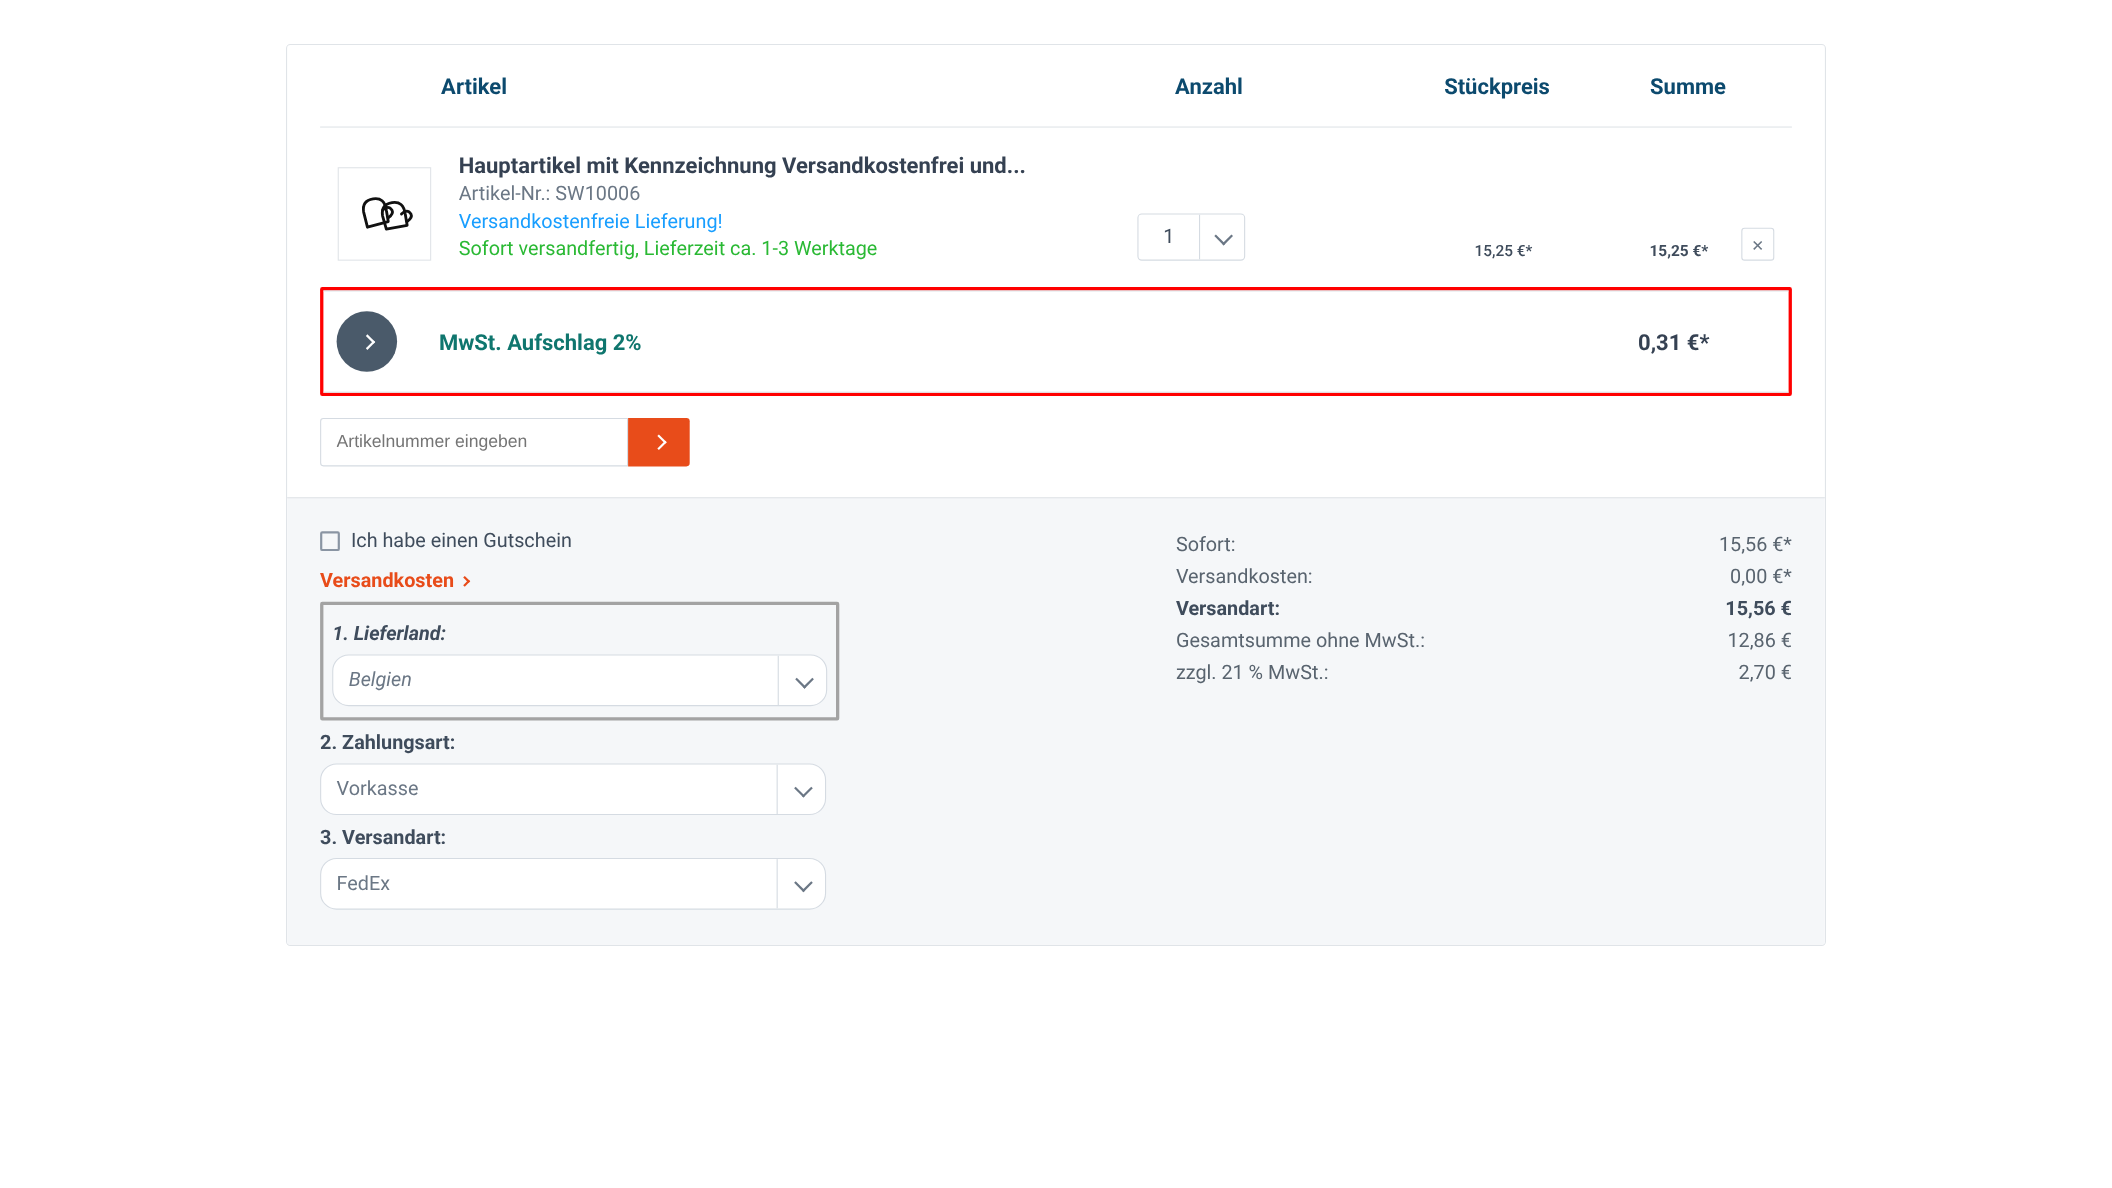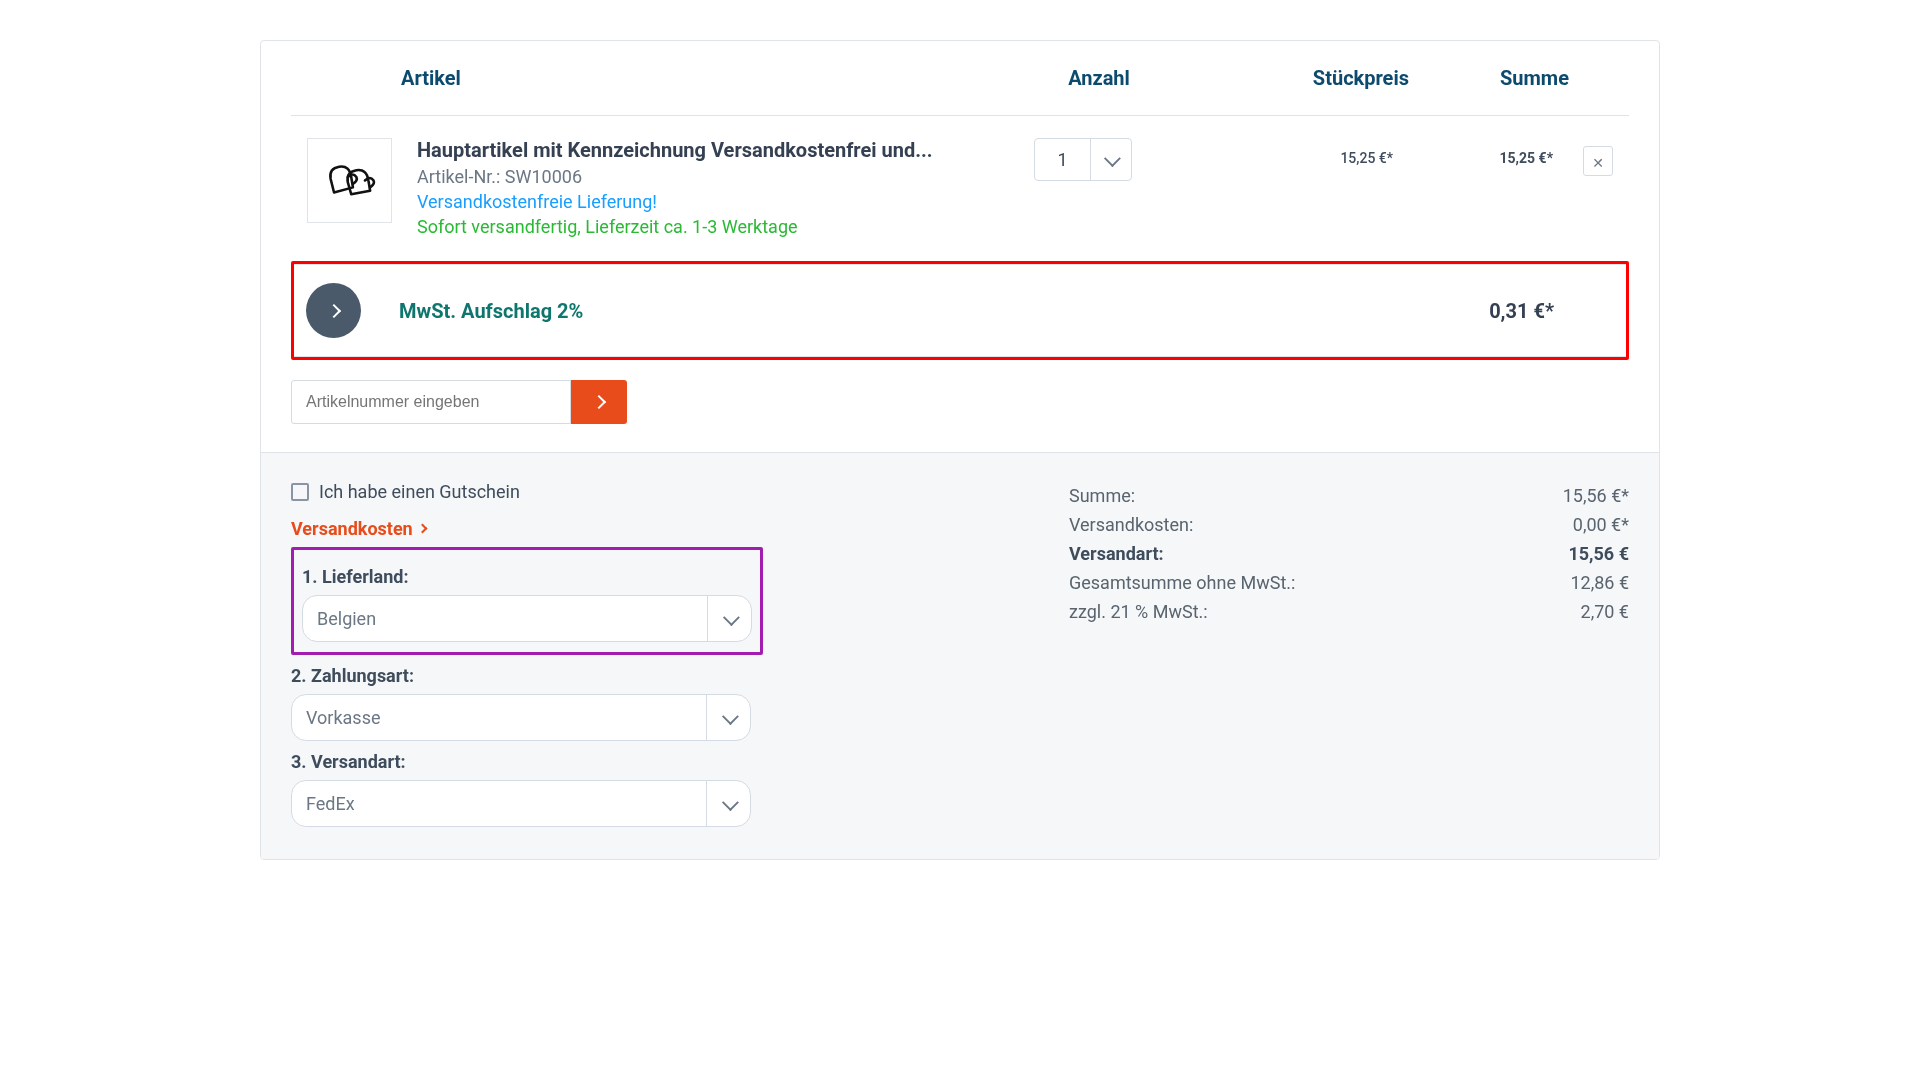"Hauptartikel mit Kennzeichnung" .cart-row { align-items: flex-start -> flex-end }
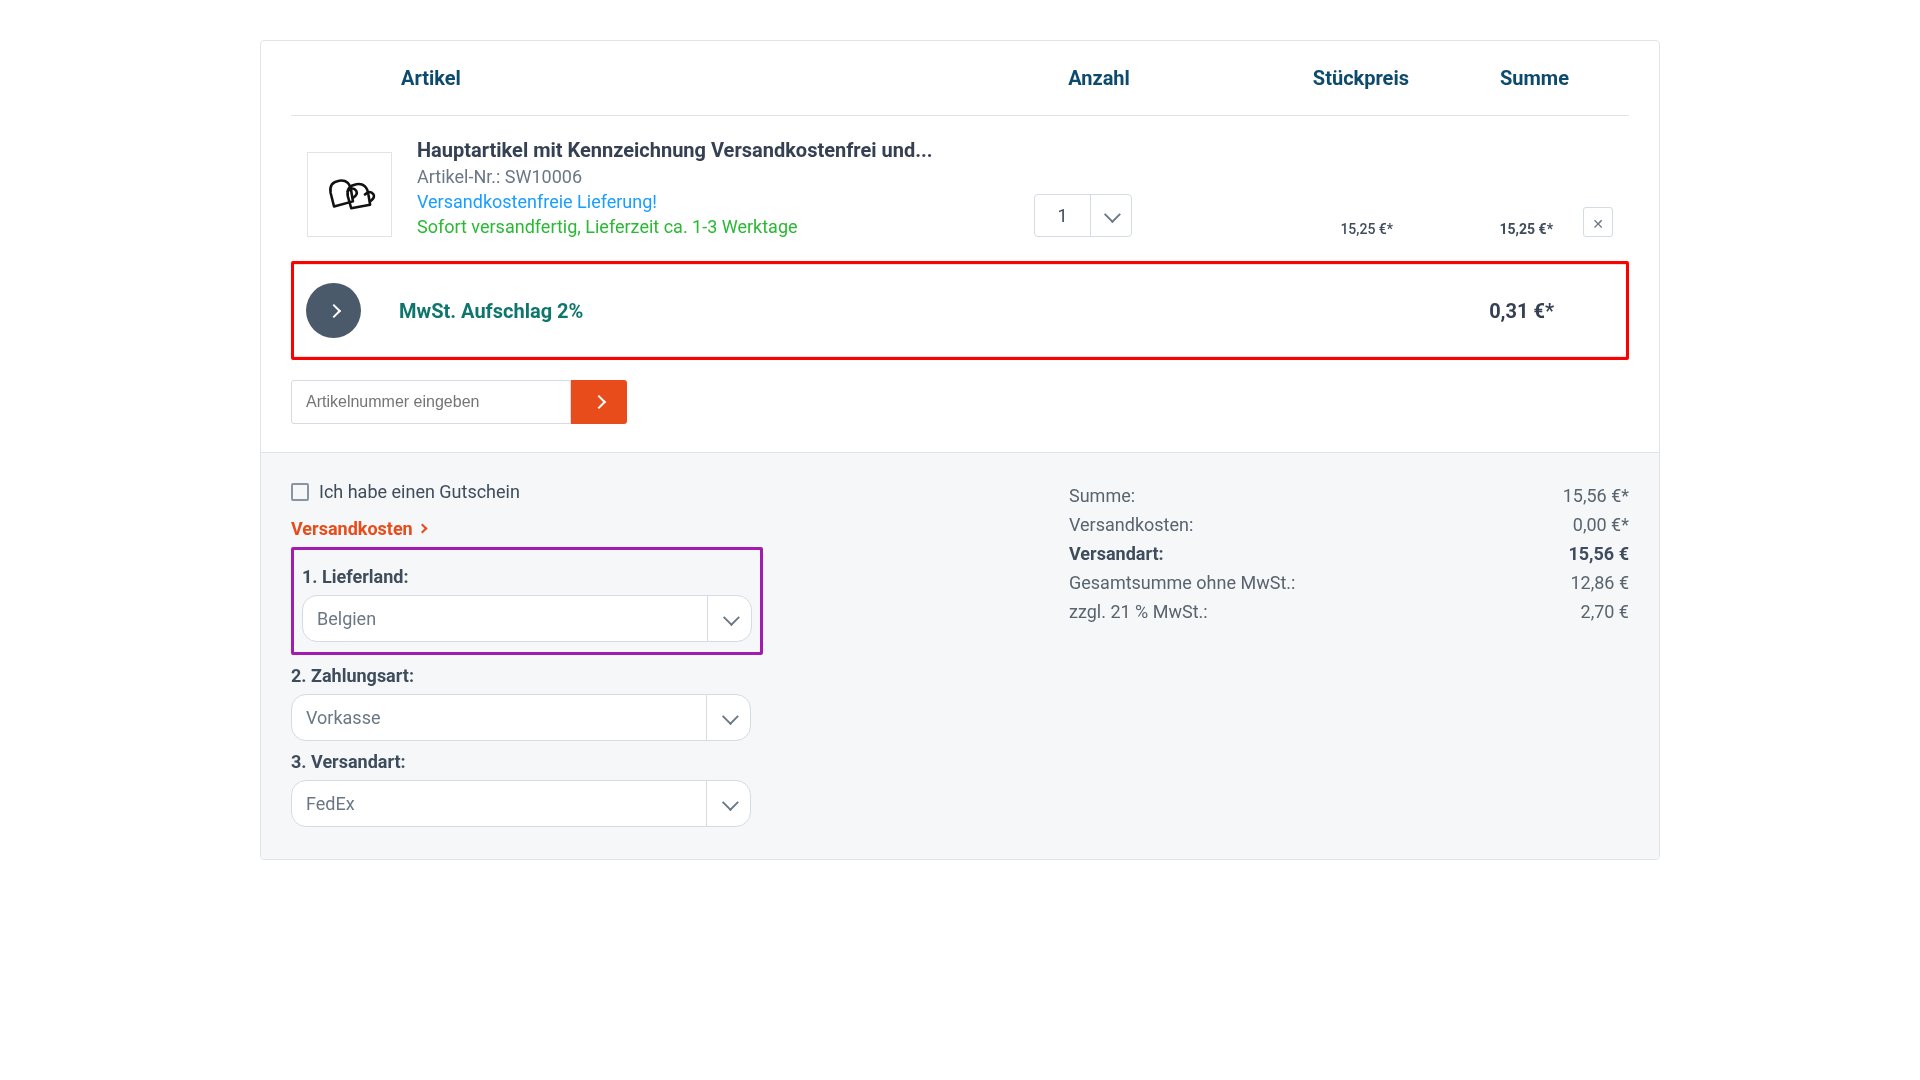"Summe:" div.total-label { text: Summe -> Sofort }
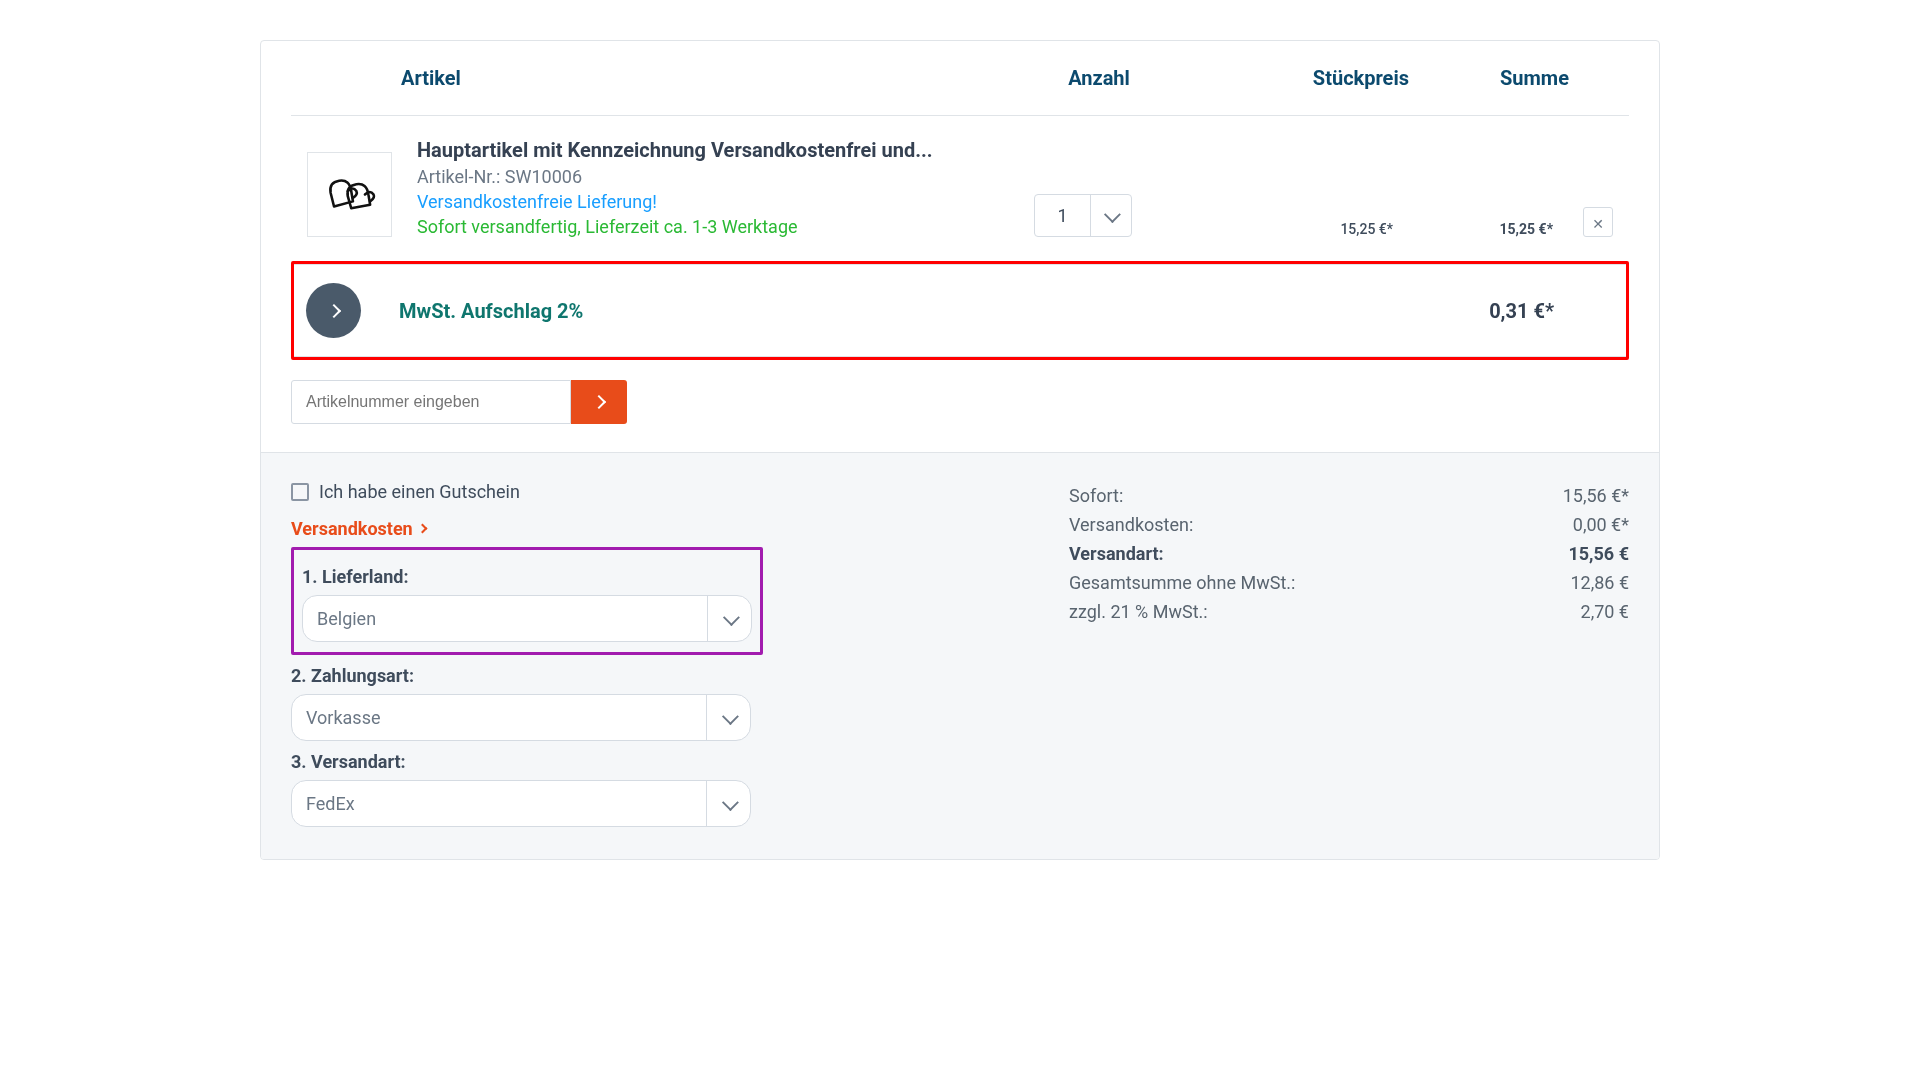"1. Lieferland:" .red-box { border: 3px solid #a21caf -> 3px solid #a3a3a3; font-style: none -> italic }
